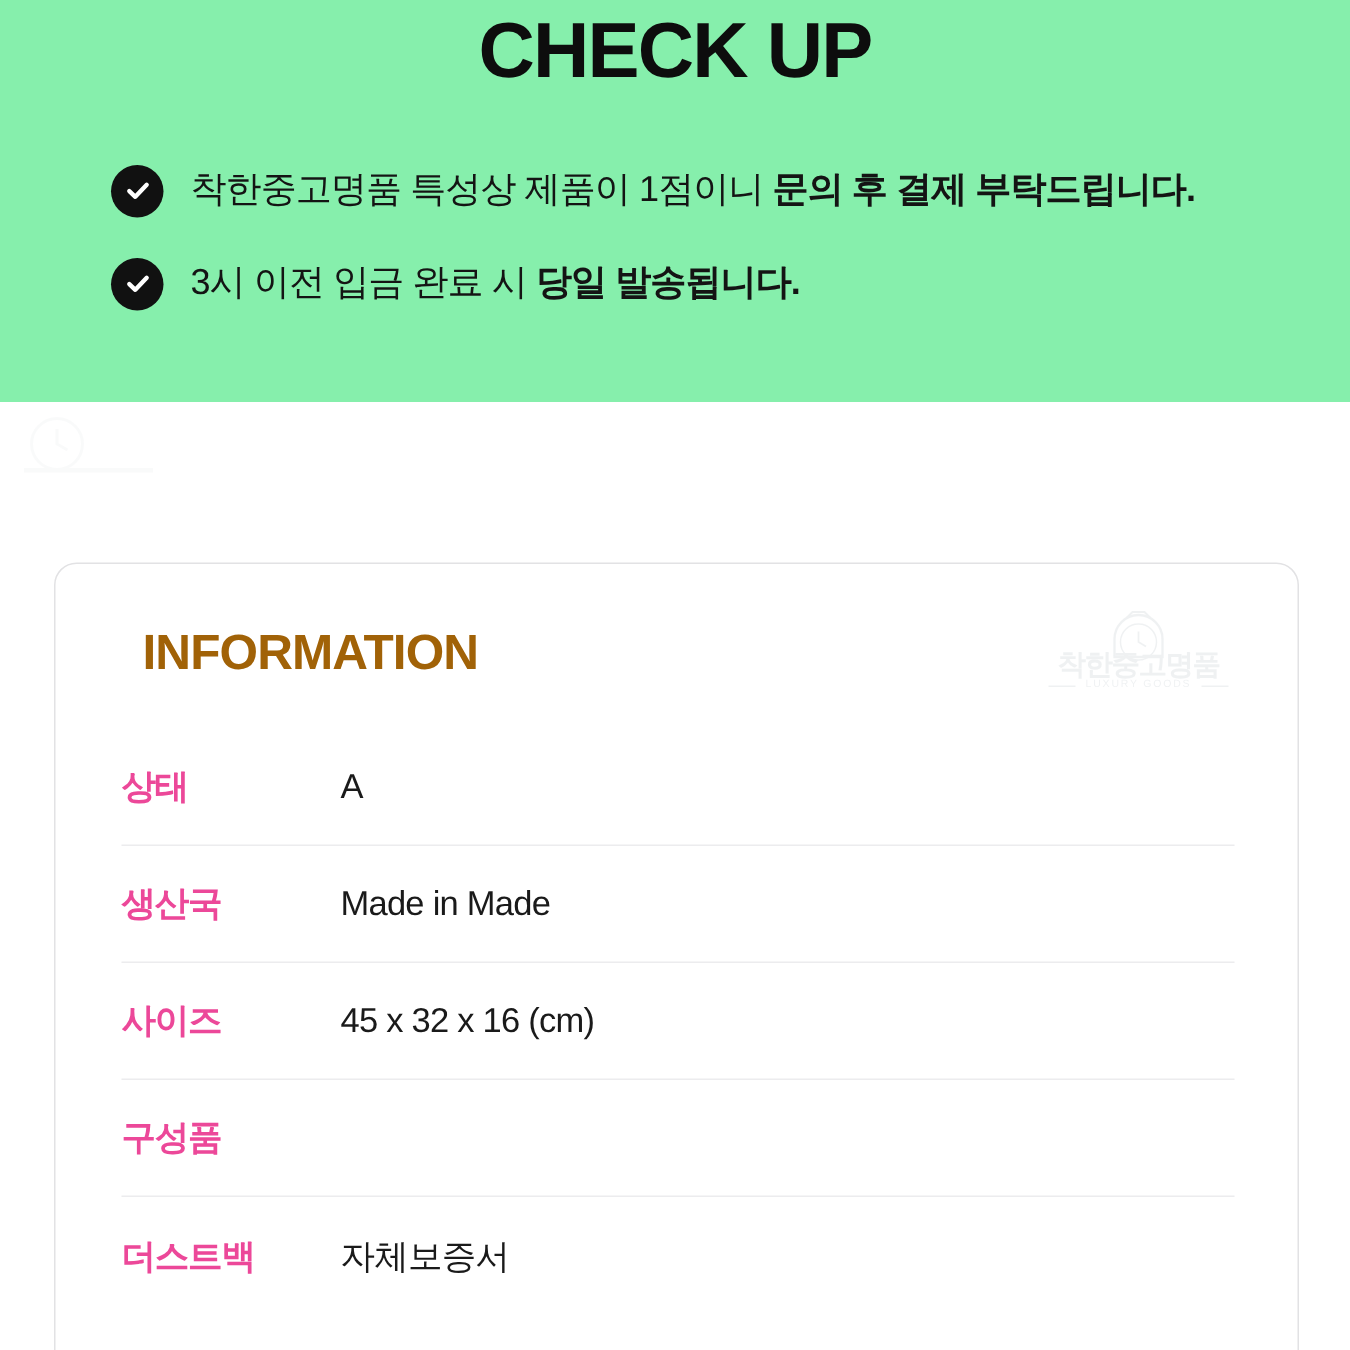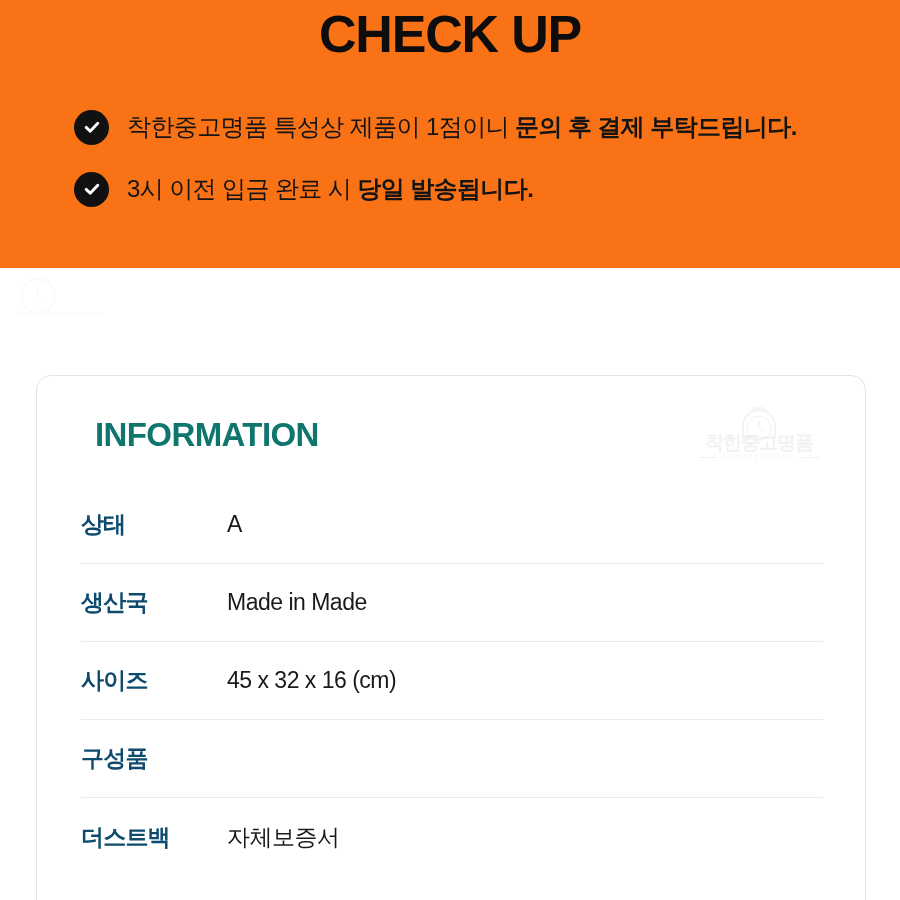"CHECK UP" .checkup-section { background: #f97316 -> #86efac }
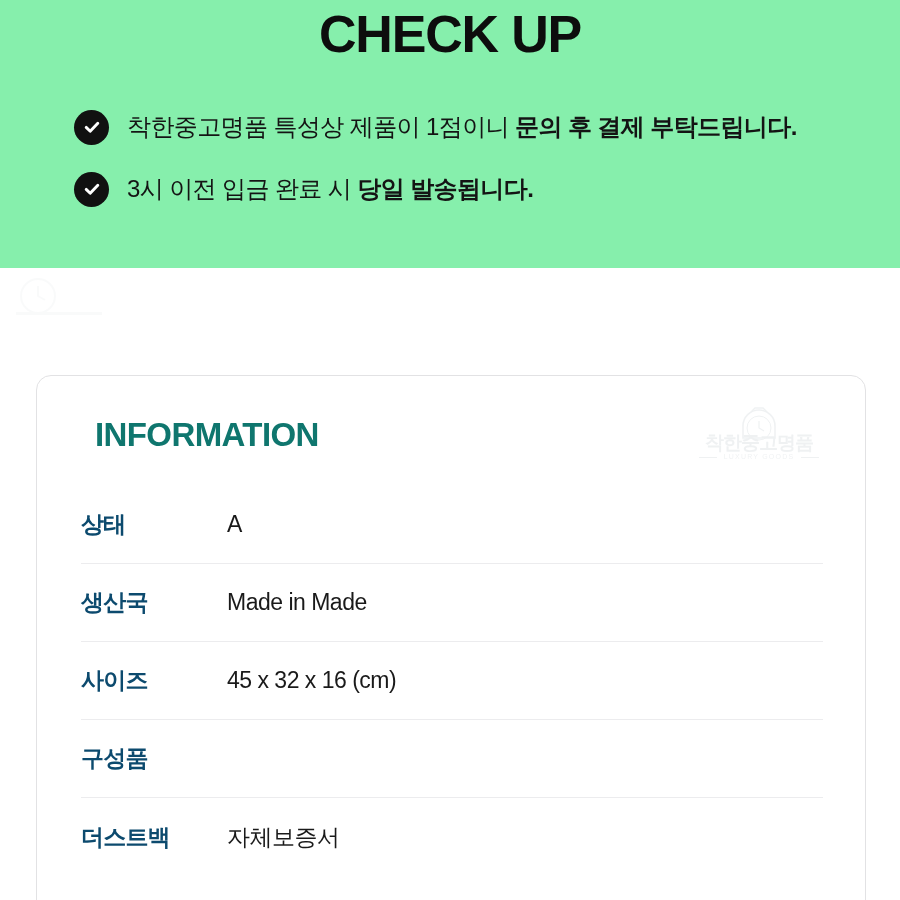"INFORMATION" .info-title { color: #0f766e -> #a16207 }
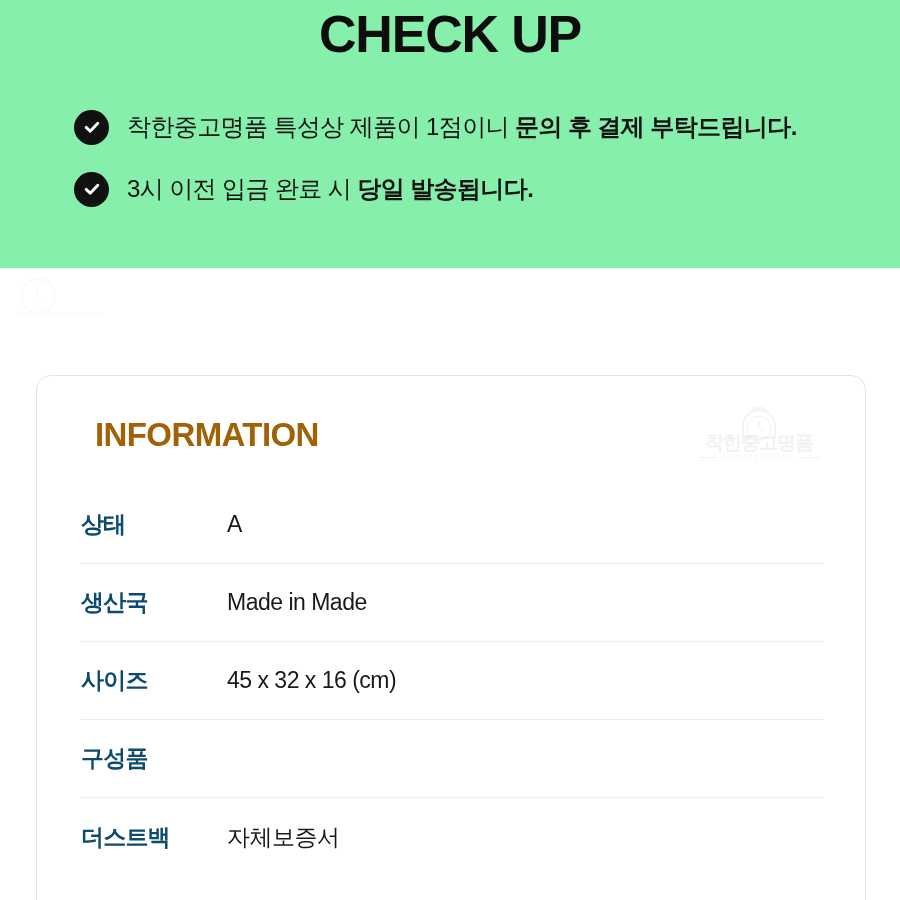"상태" .row-label { color: #0c4a6e -> #ec4899 }
